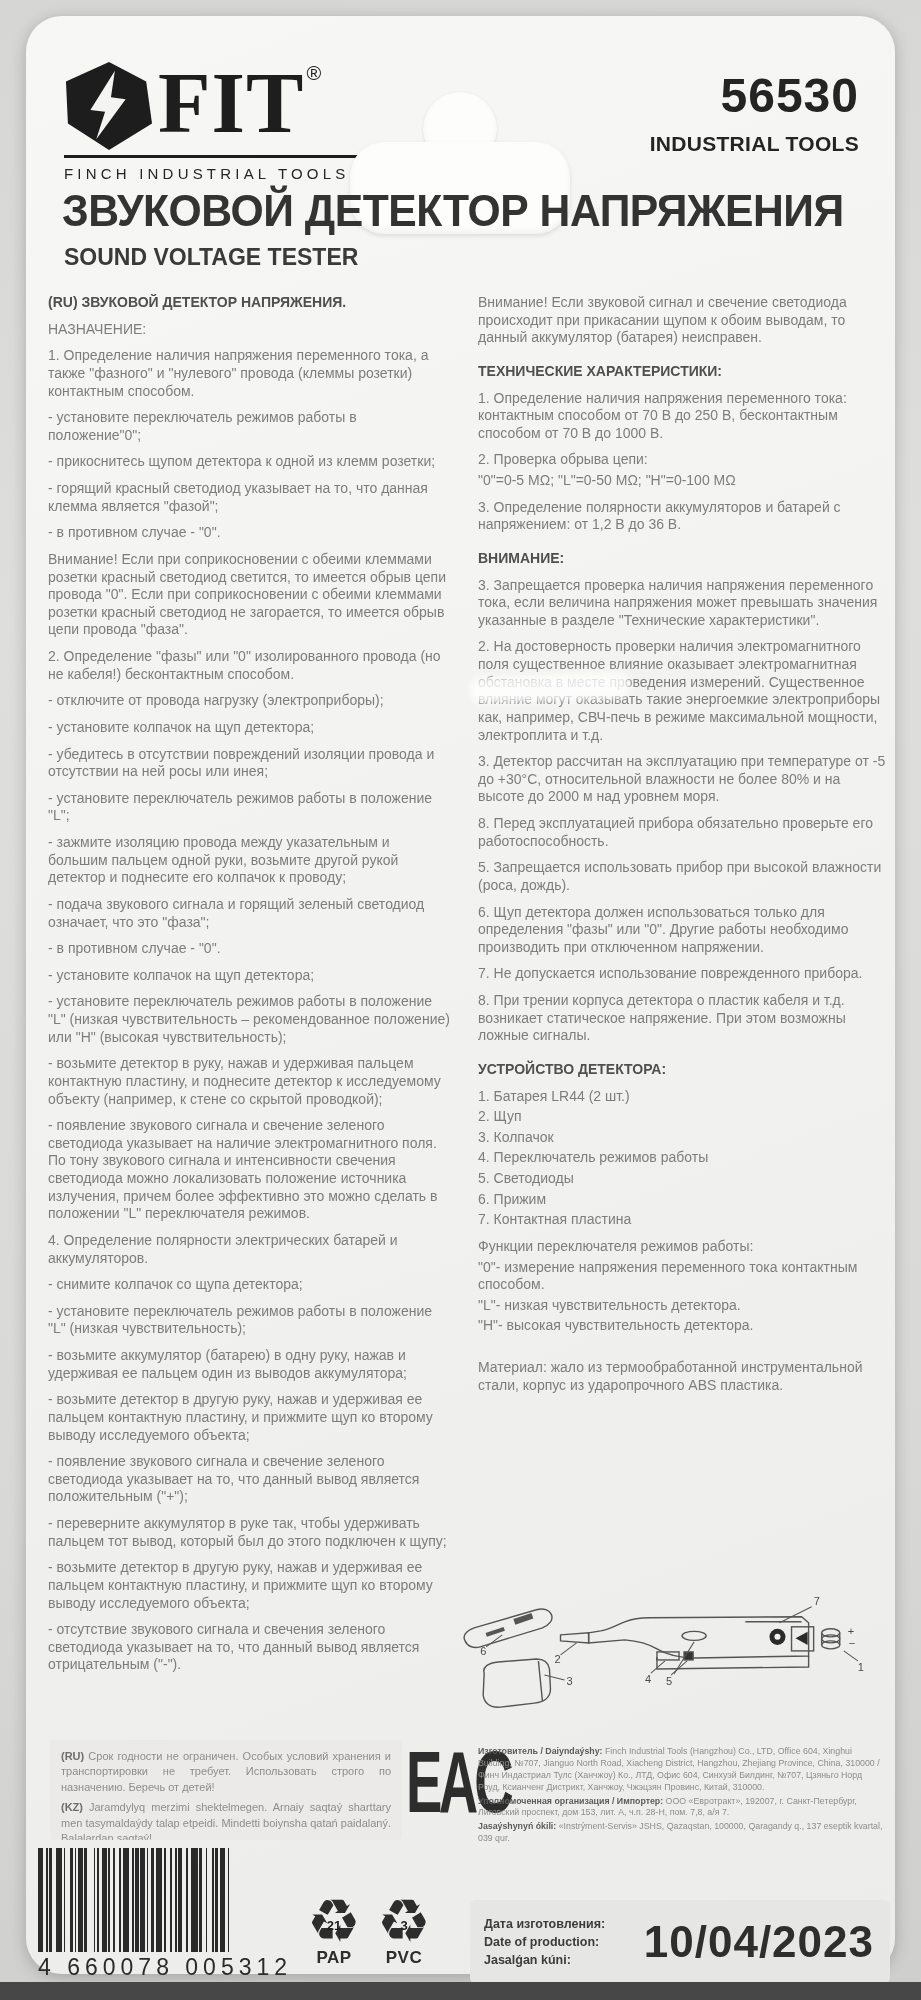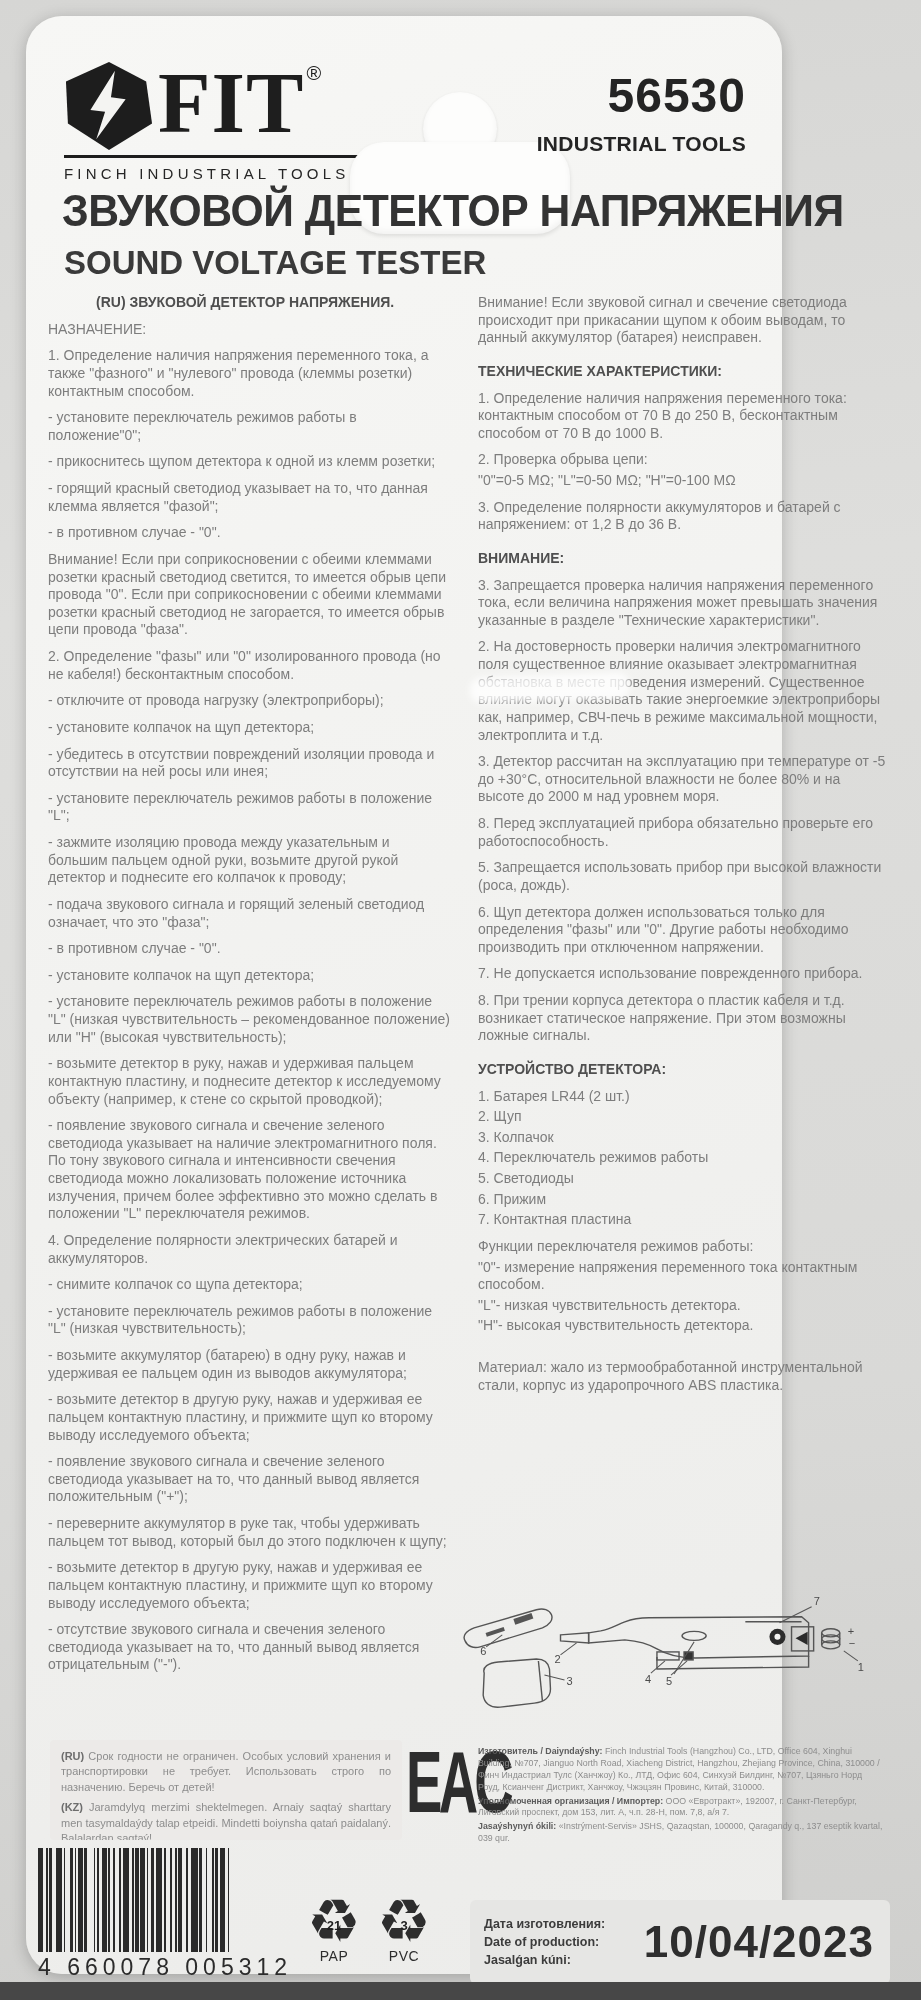"FIT" .card { width: 756px -> 869px }
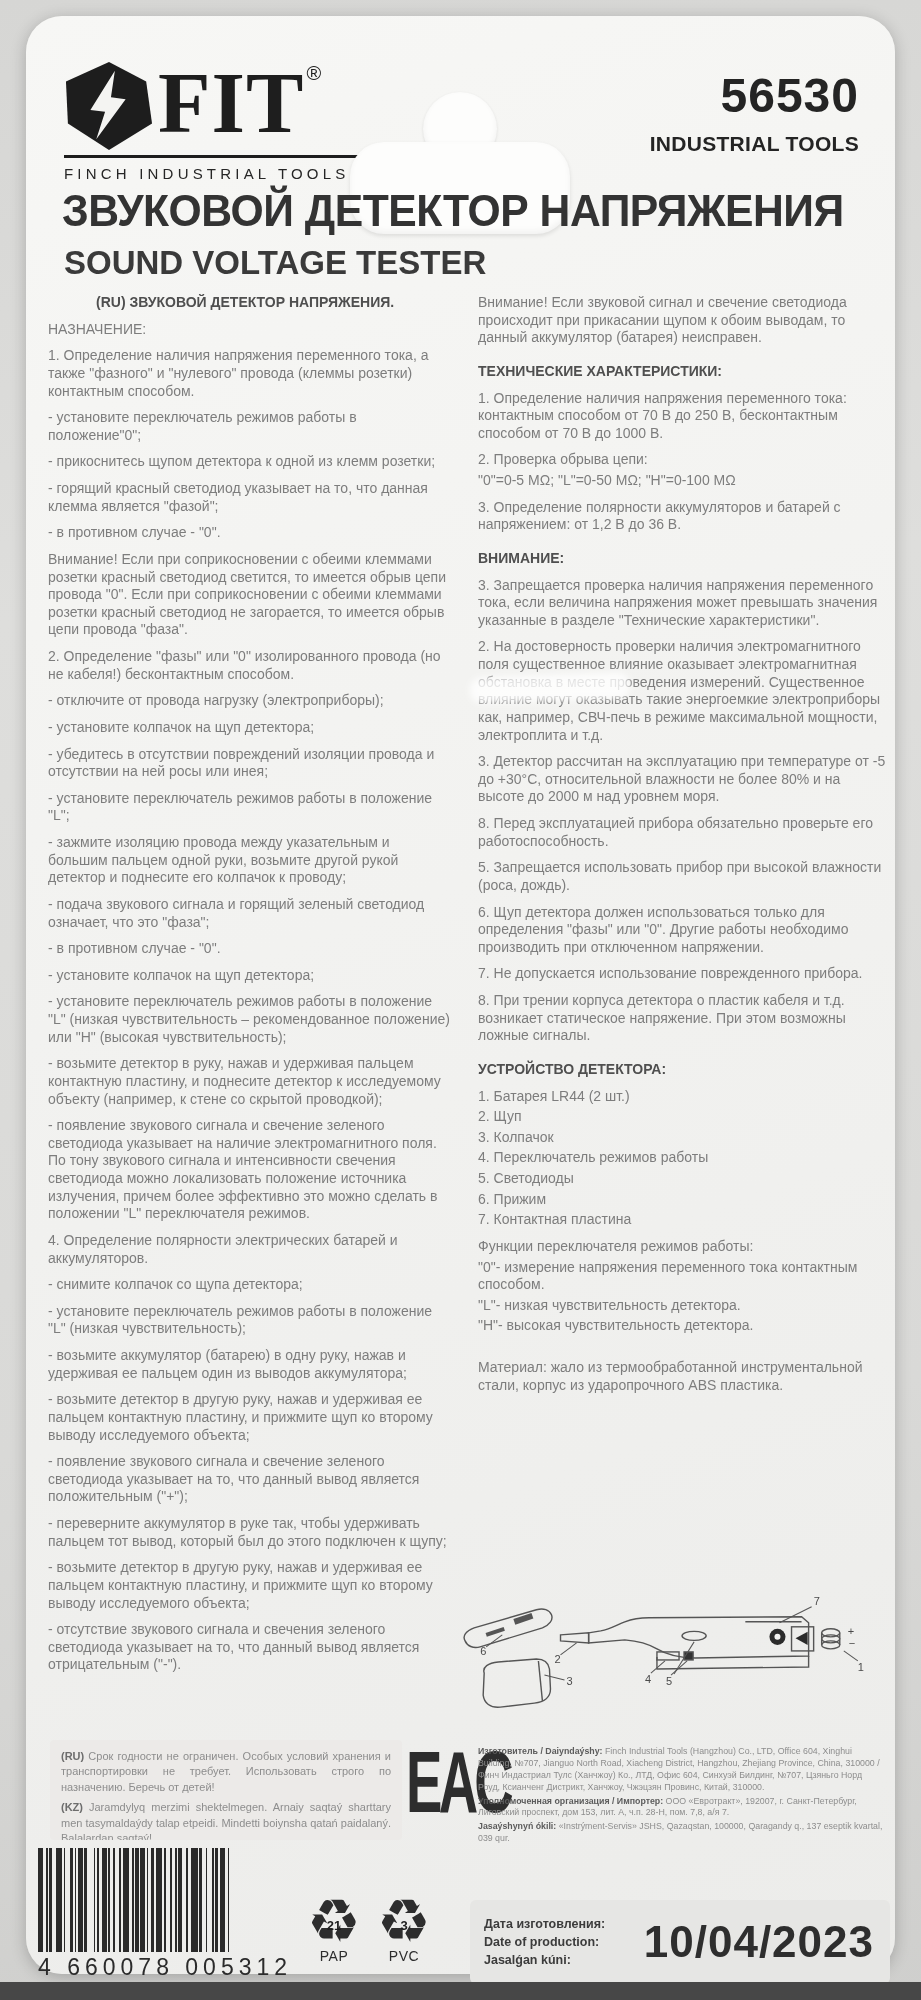"SOUND VOLTAGE TESTER" .title-en { font-size: 33px -> 23px }
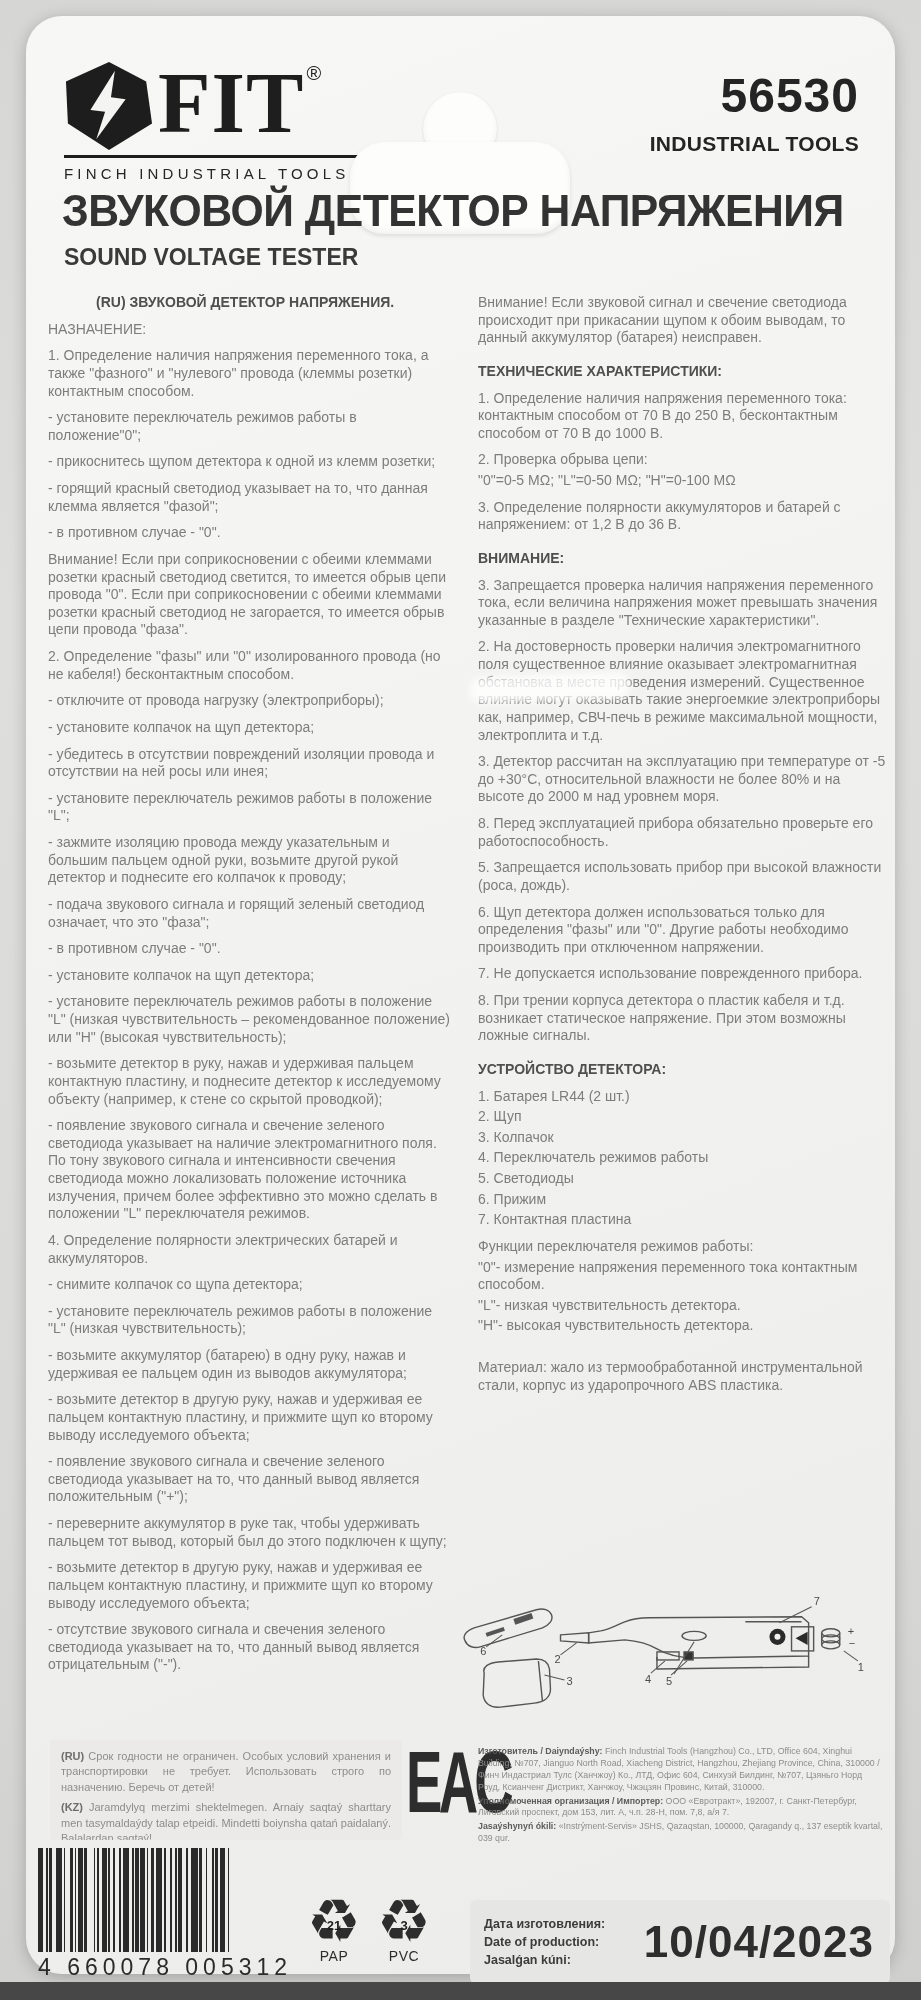"(RU) ЗВУКОВОЙ ДЕТЕКТОР НАПРЯЖЕНИЯ." .col p.h:first-child { margin-left: 48px -> none }
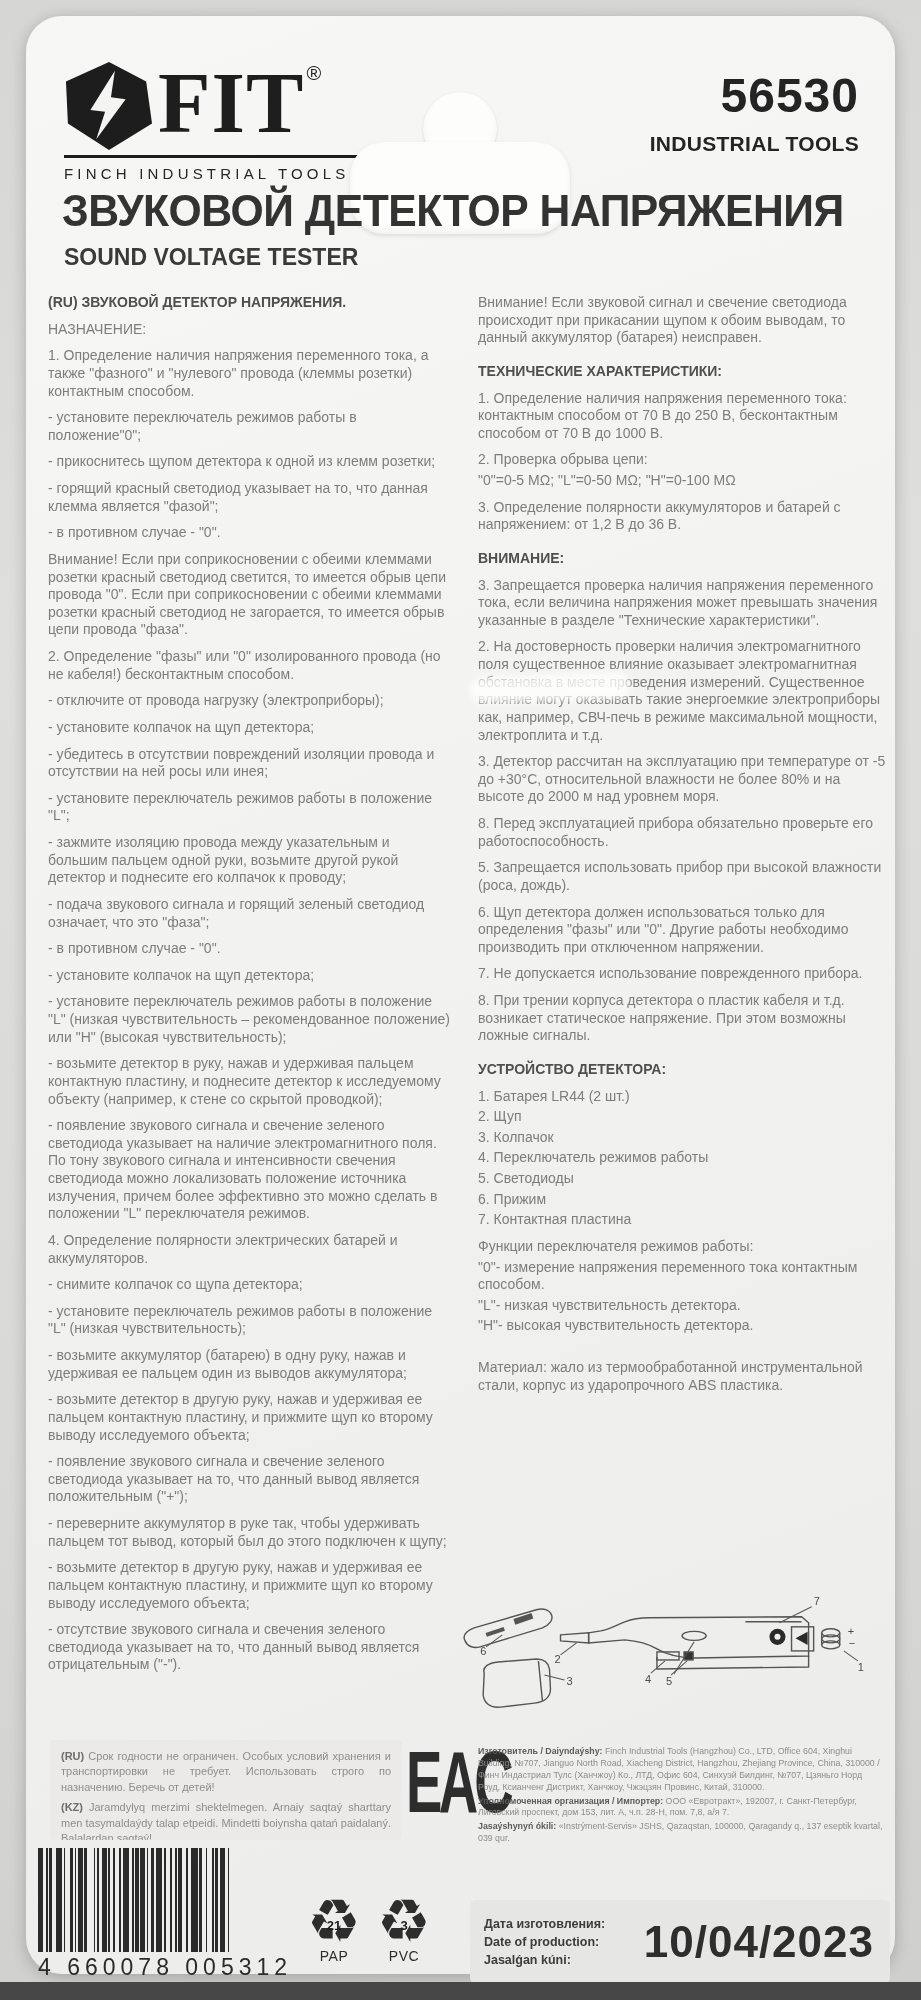"PAP" .rec-label { font-size: 14px -> 17px; font-weight: 400 -> 700 }
